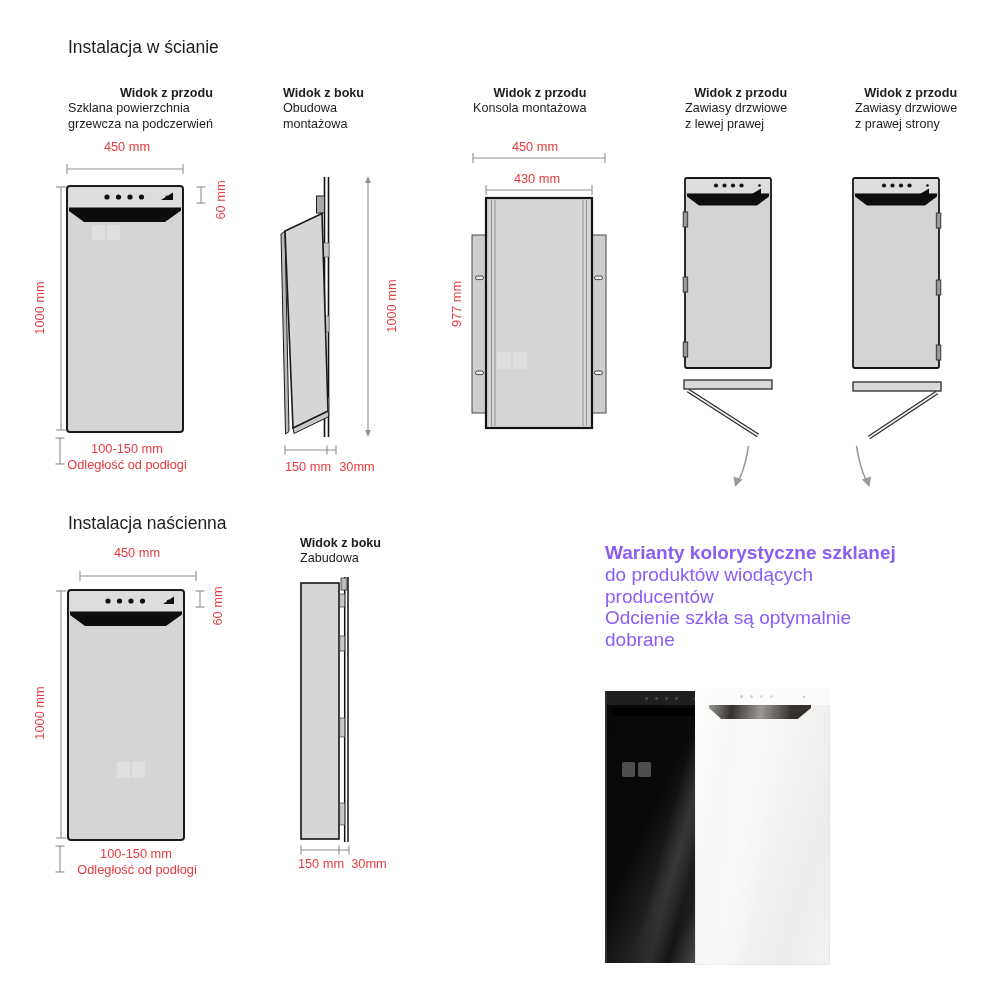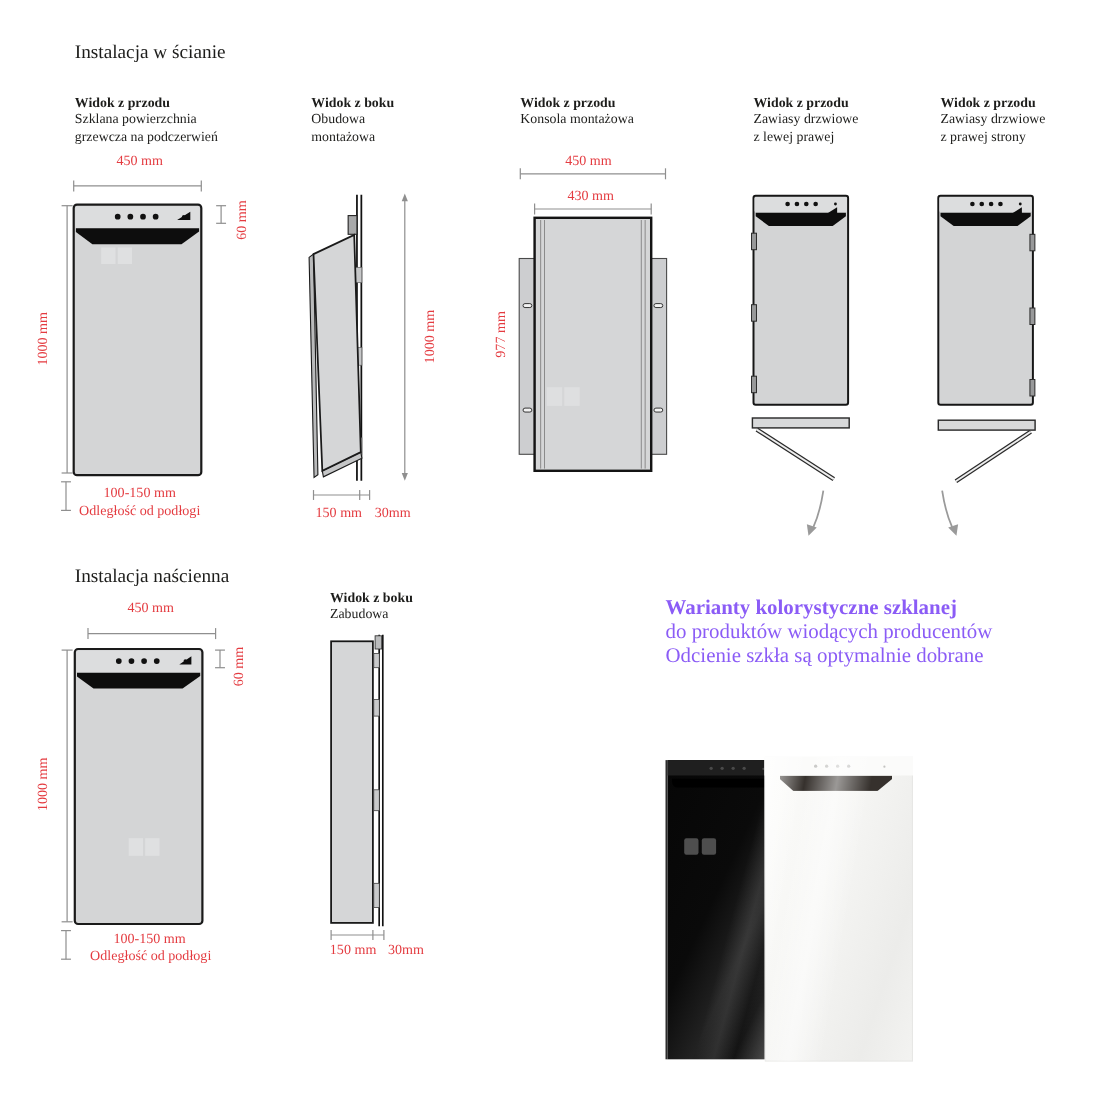"Instalacja w ścianie" .page { font-family: Liberation Serif, serif -> Liberation Sans, sans-serif }
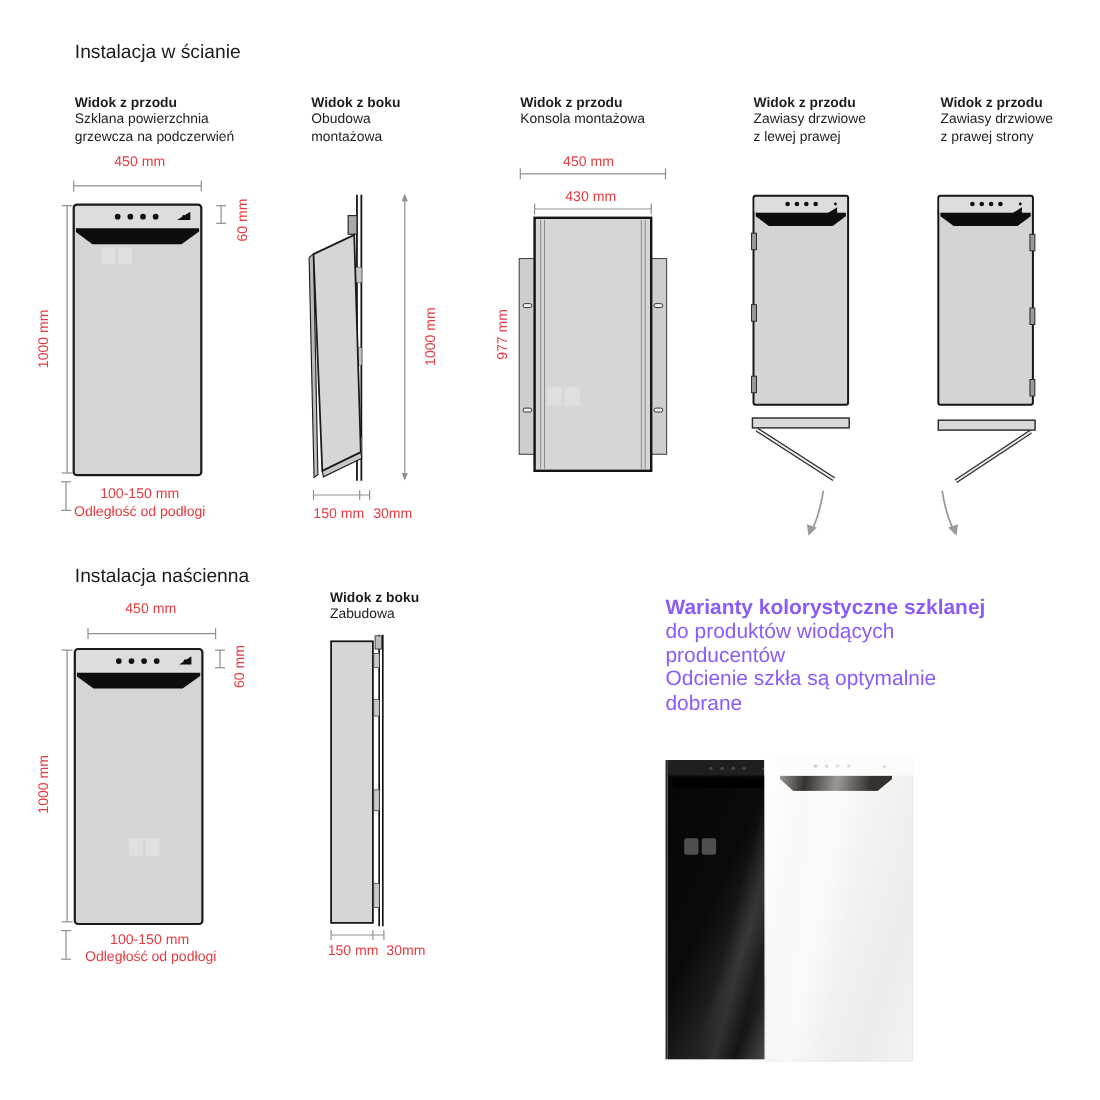"Widok z przodu" .colhead .b { text-align: none -> right }
